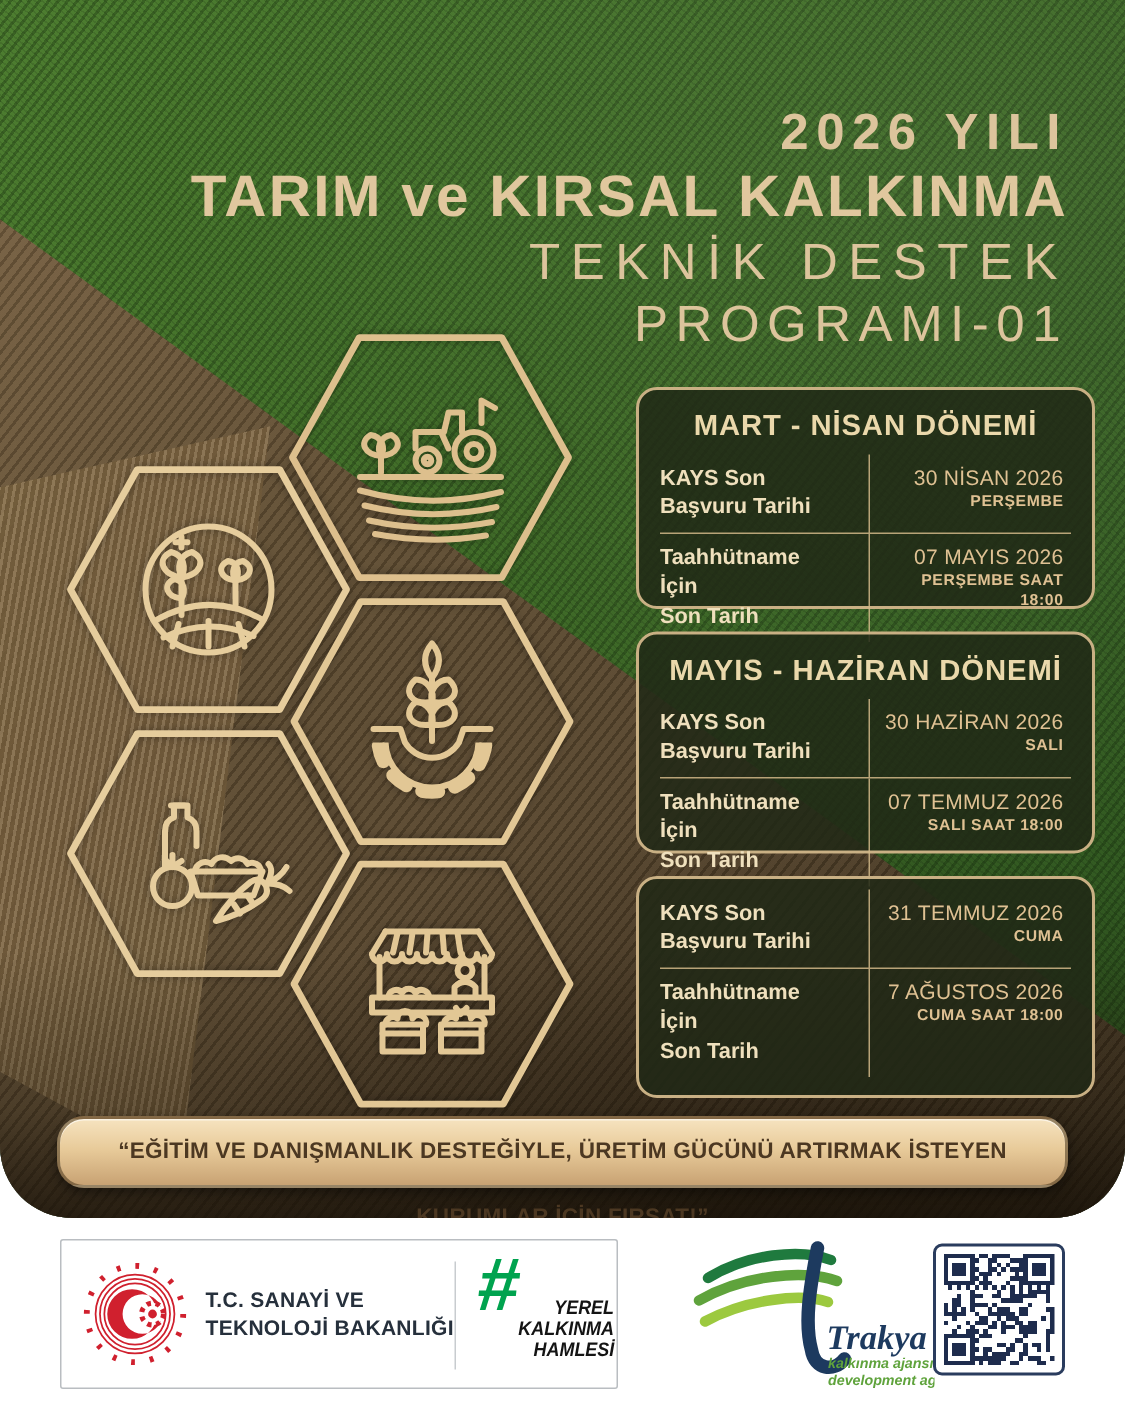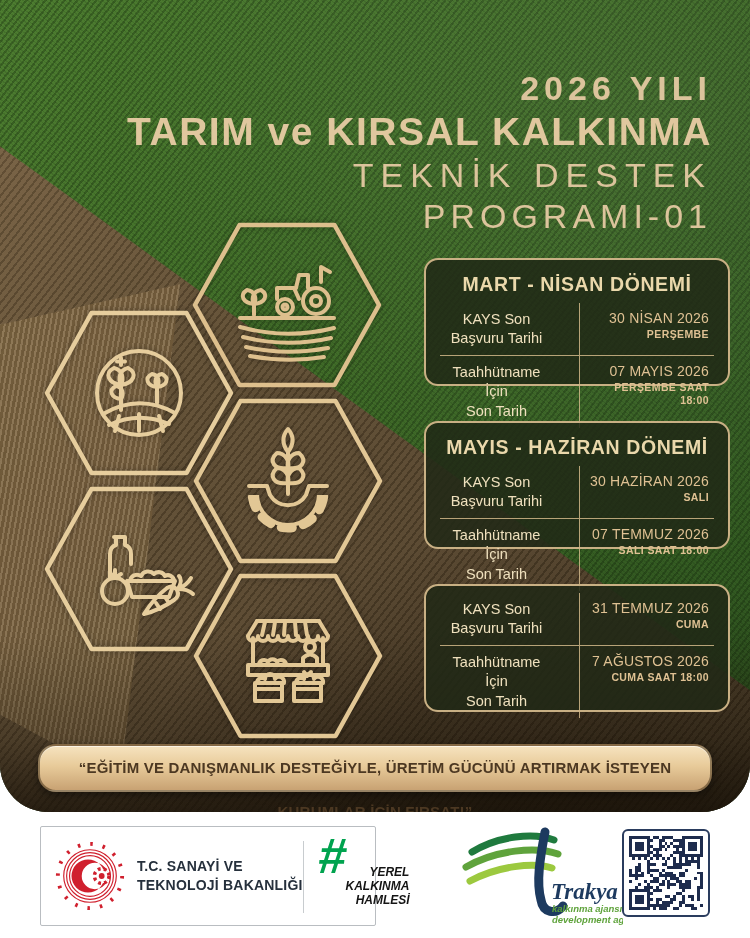"MART - NİSAN DÖNEMİ" .pbox { height: 128px -> 148px }
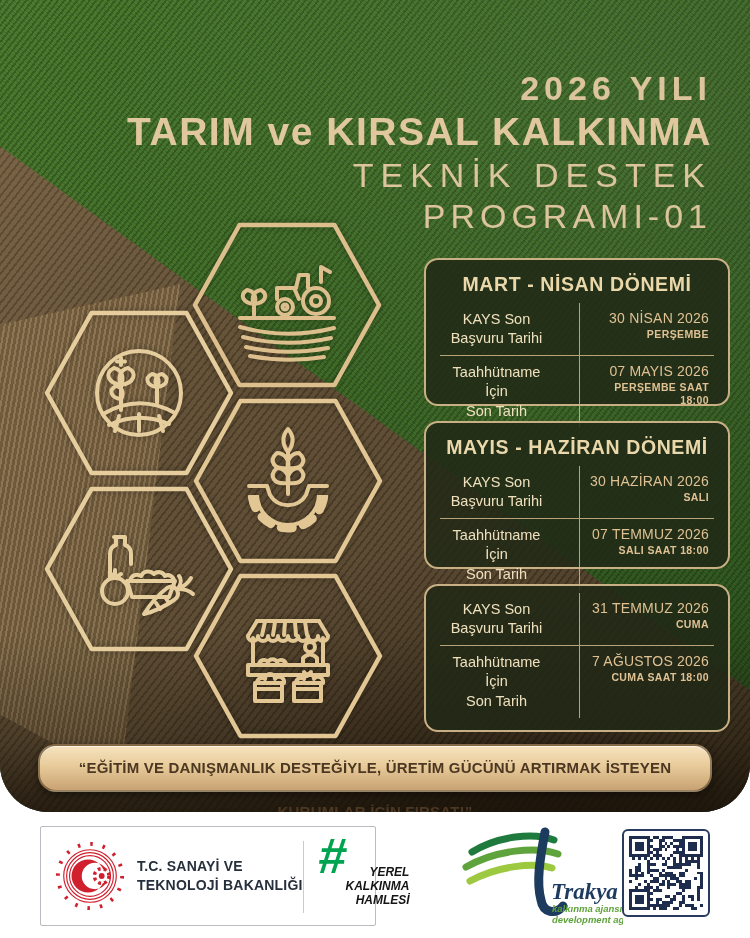"KAYS Son" .plabel { font-weight: 400 -> 700; text-align: center -> left }
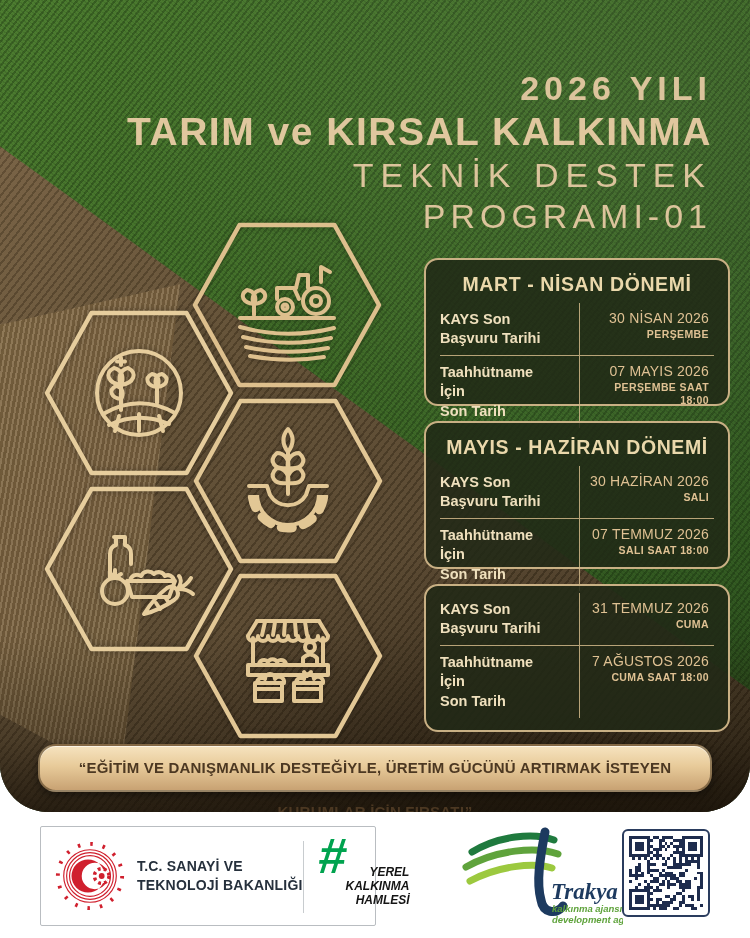"T.C. SANAYİ VE" .ministry-box { width: 336px -> 372px }
